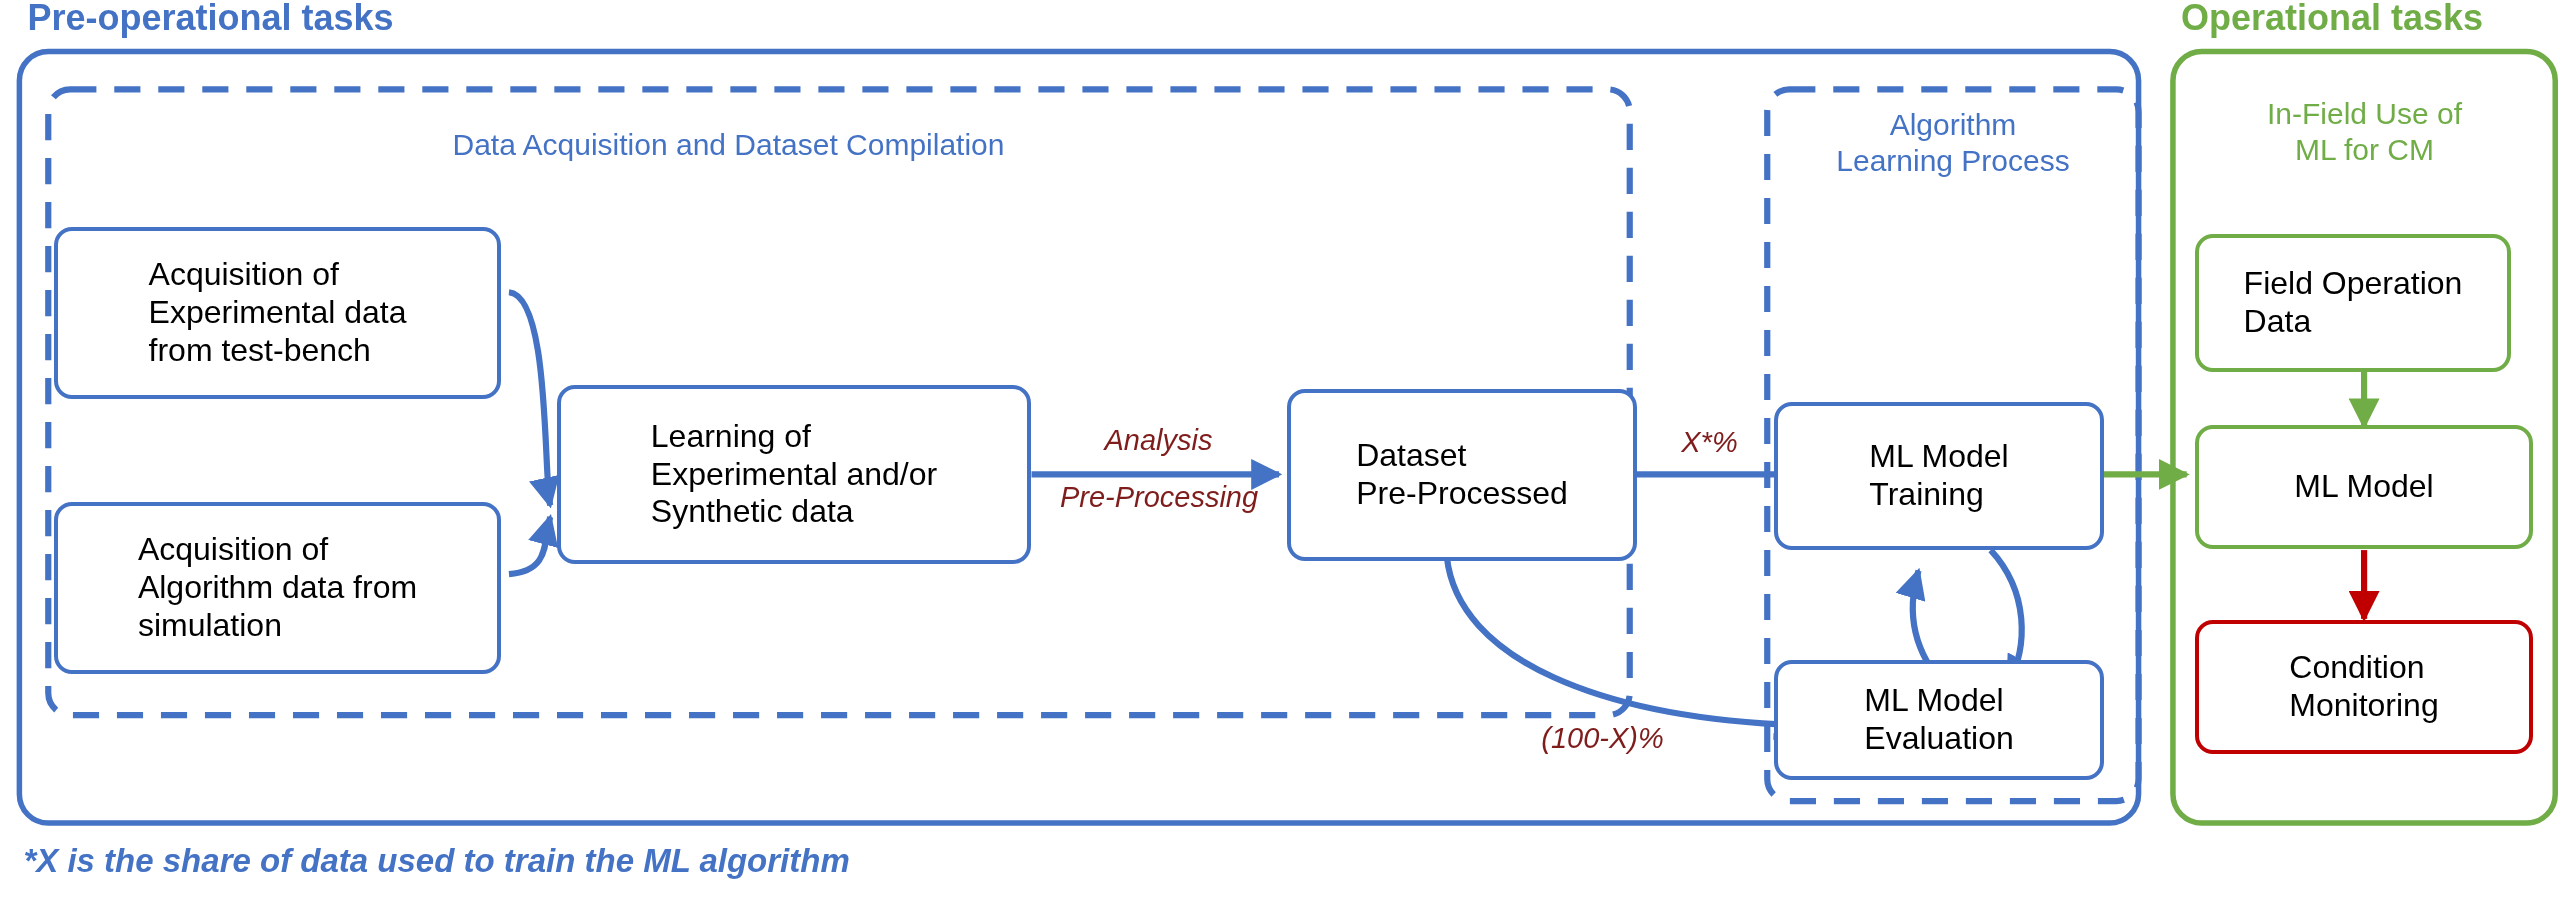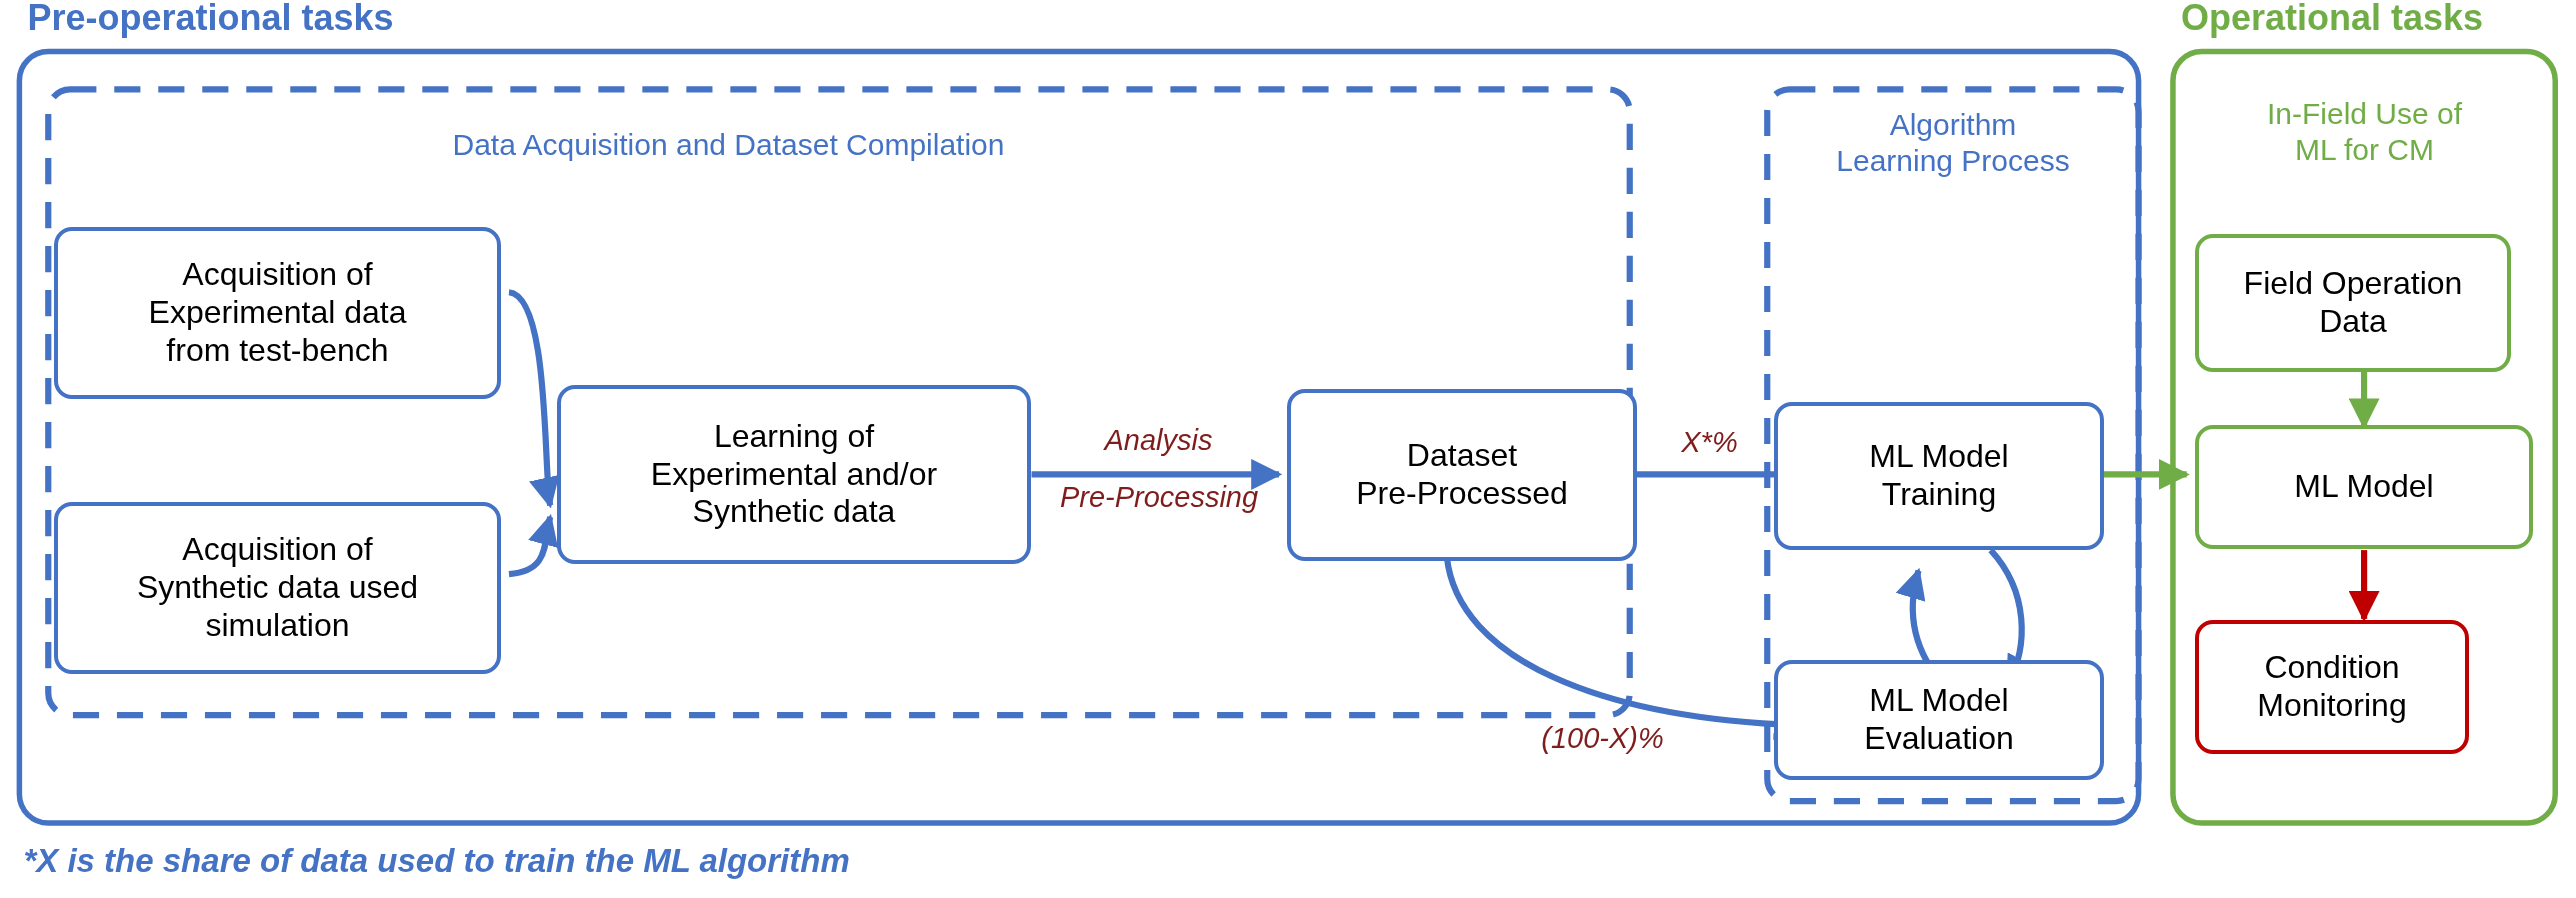"Acquisition of" .node { text-align: center -> left }
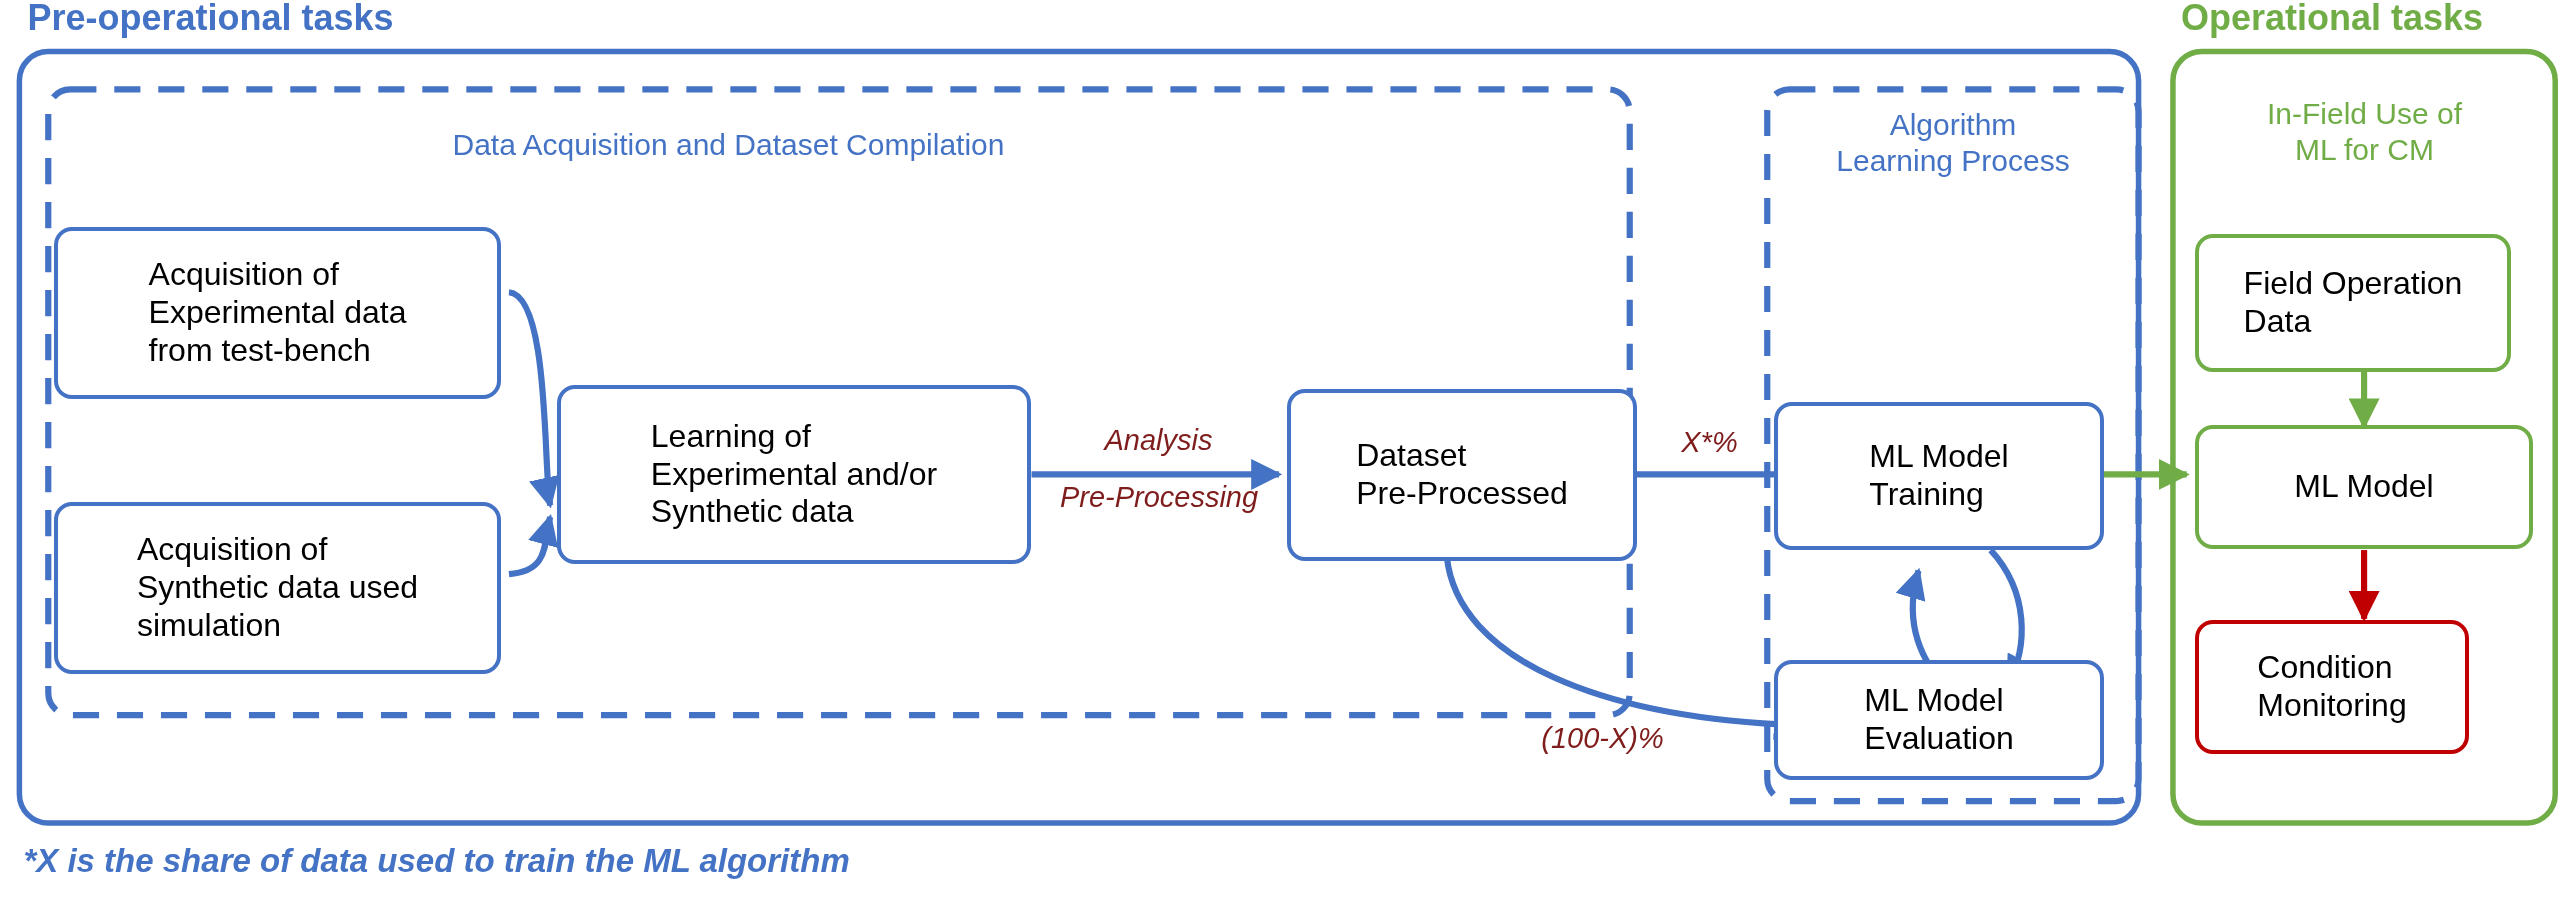"Synthetic data used" div { text: Synthetic data used -> Algorithm data from }
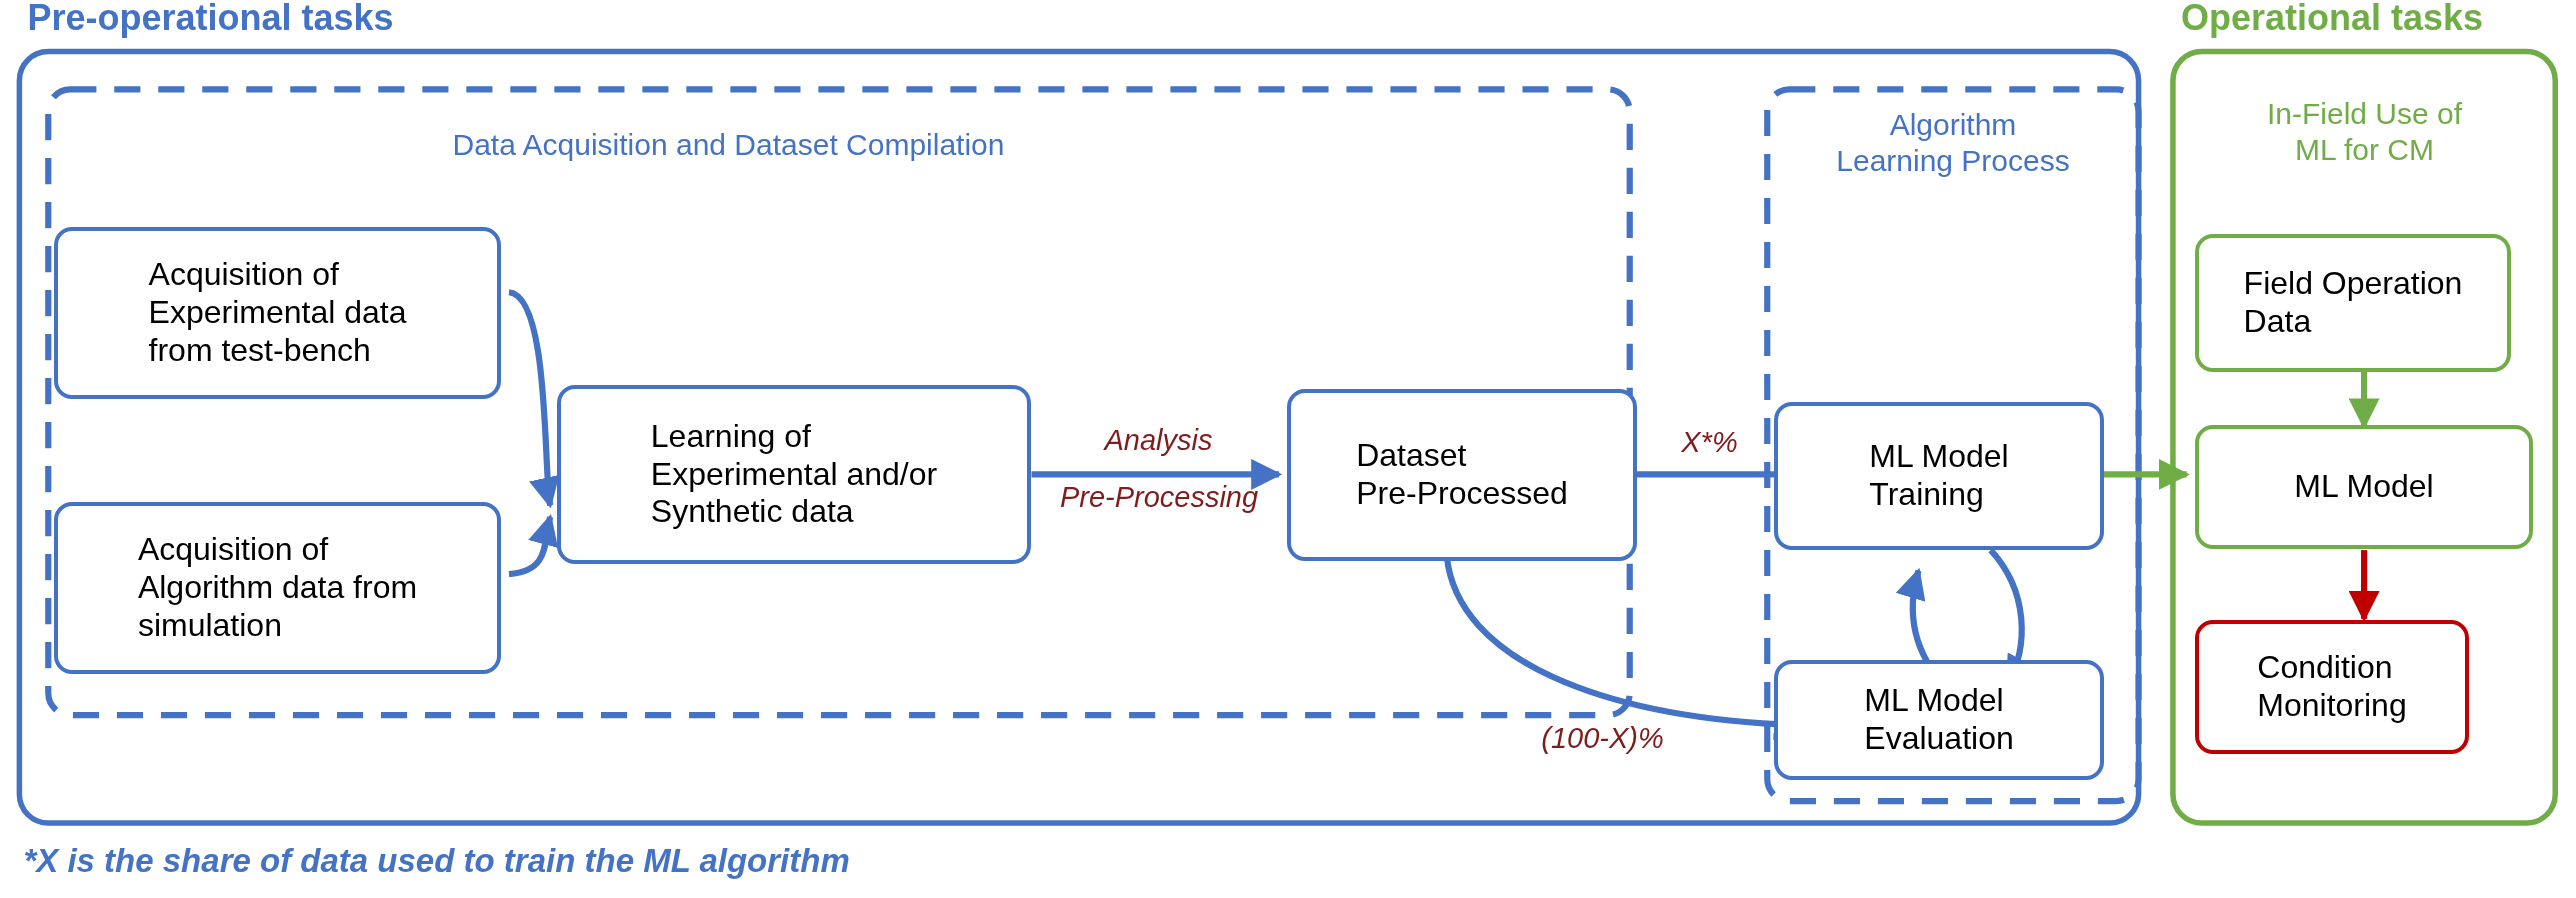"Condition" div.node { width: 274px -> 338px }
